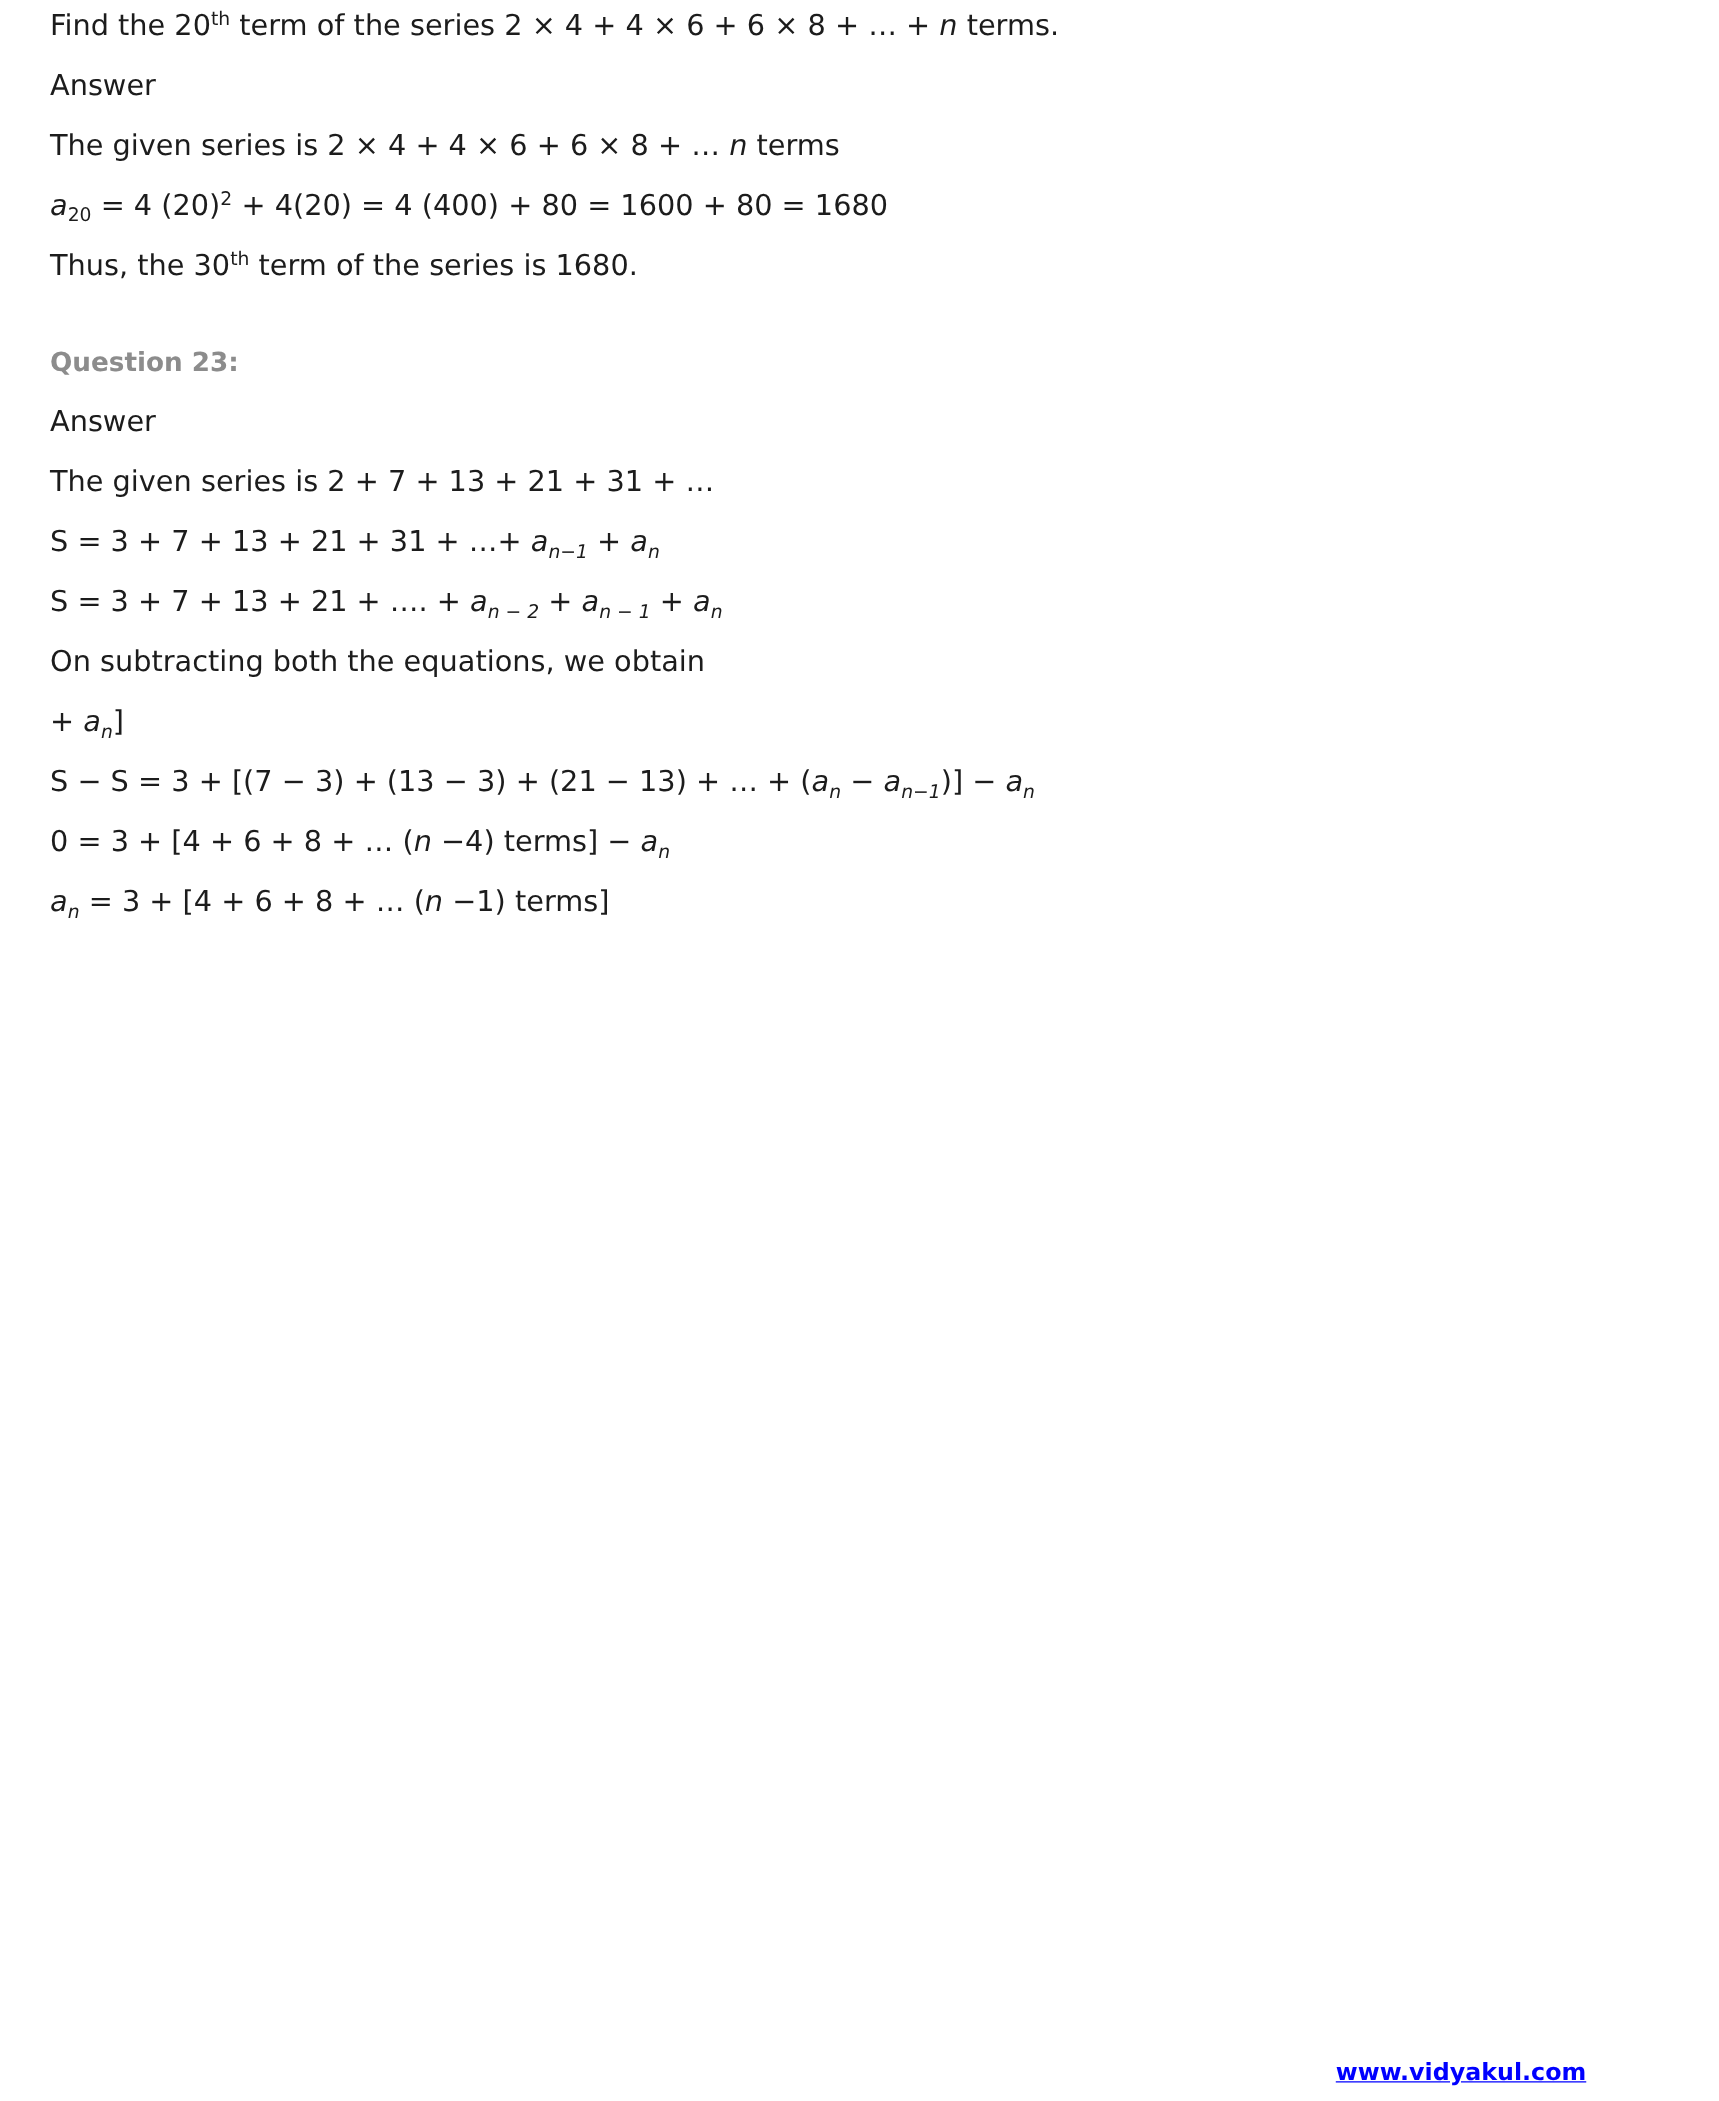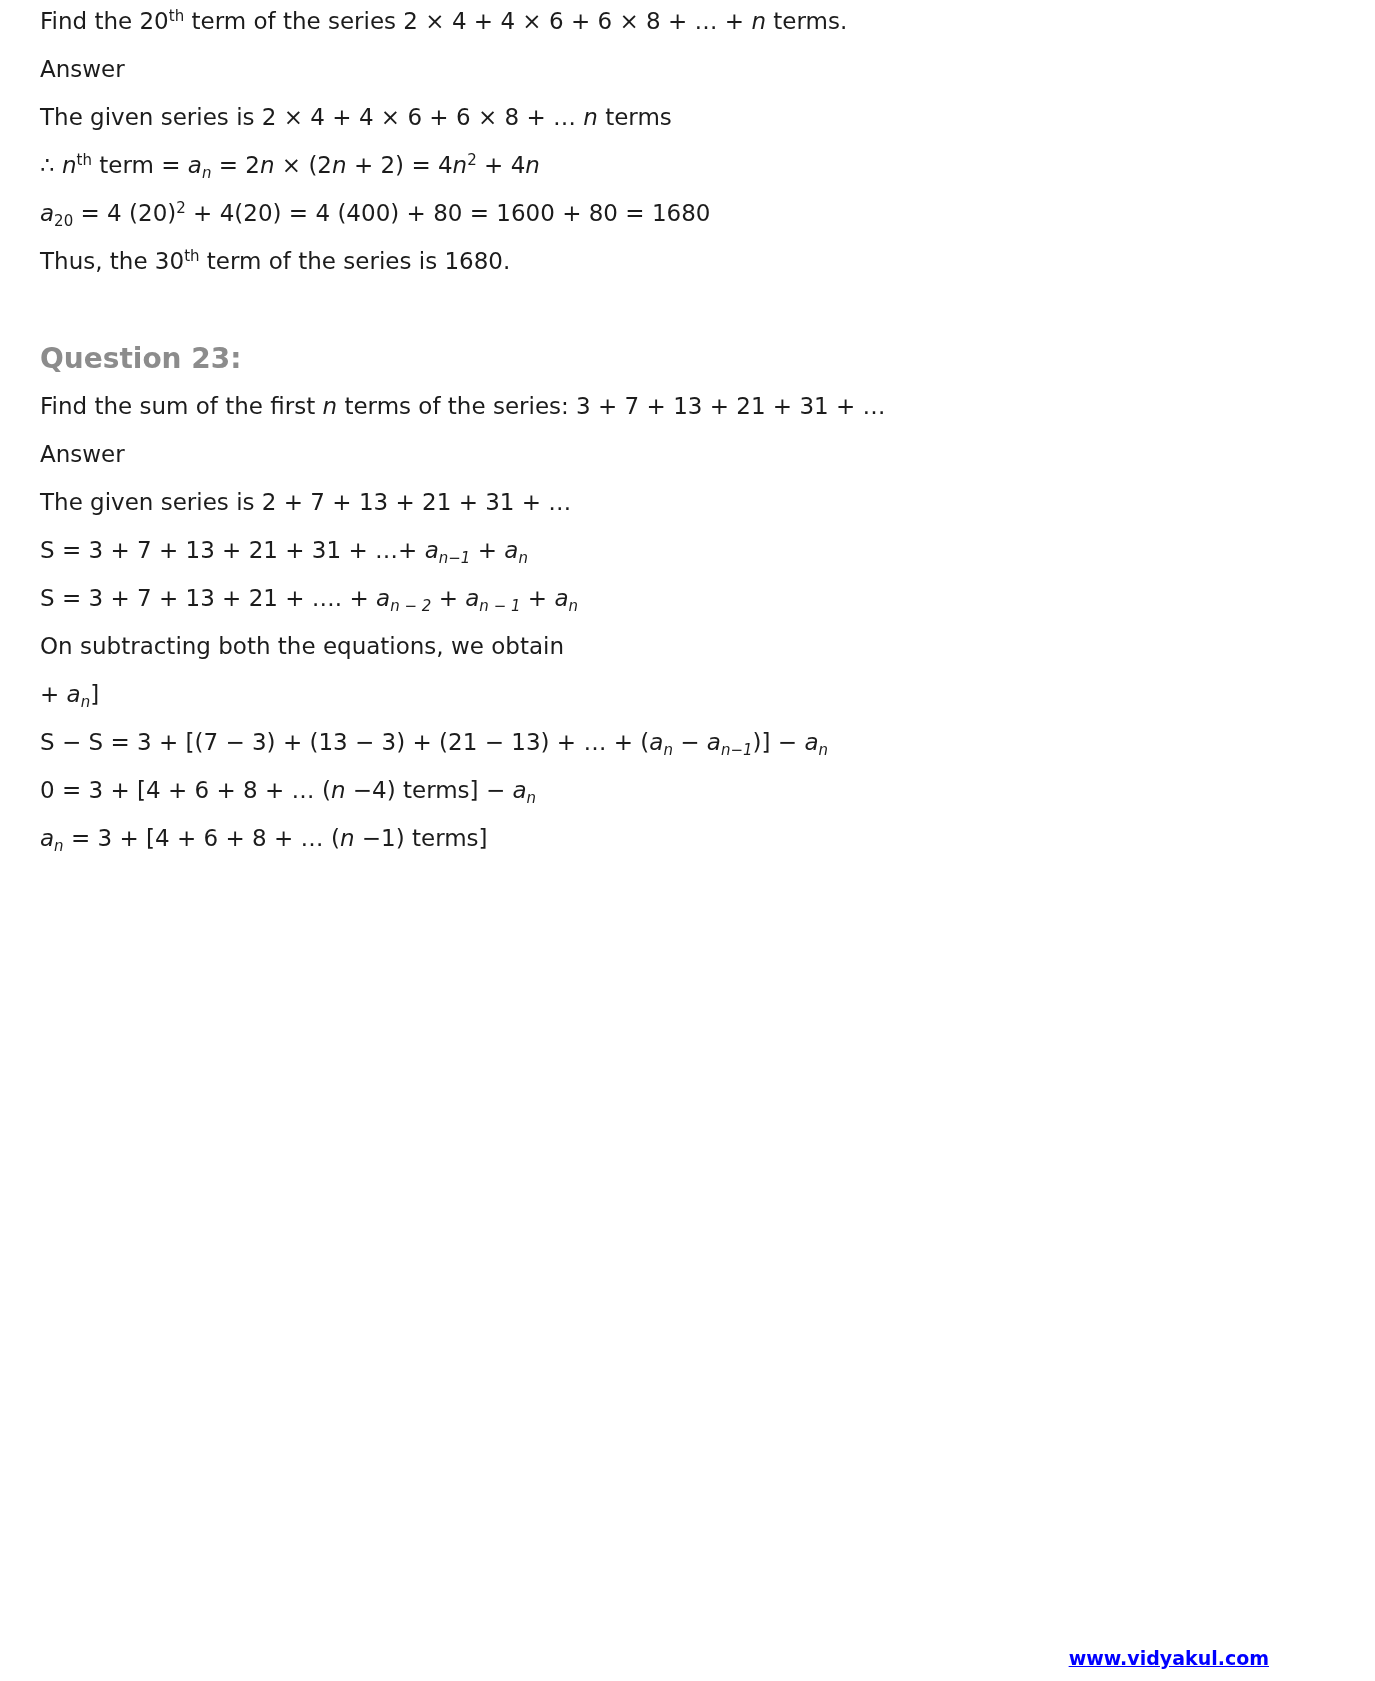"∴ nth term = an" div.line { html: <div><span>∴ </span><span>n</span><span>th</span><span> term = </span><span>a</span><span>n</span><span> = 2</span><span>n</span><span> × (2</span><span>n</span><span> + 2) = 4</span><span>n</span><span>2</span><span> + 4</span><span>n</span></div> -> none }
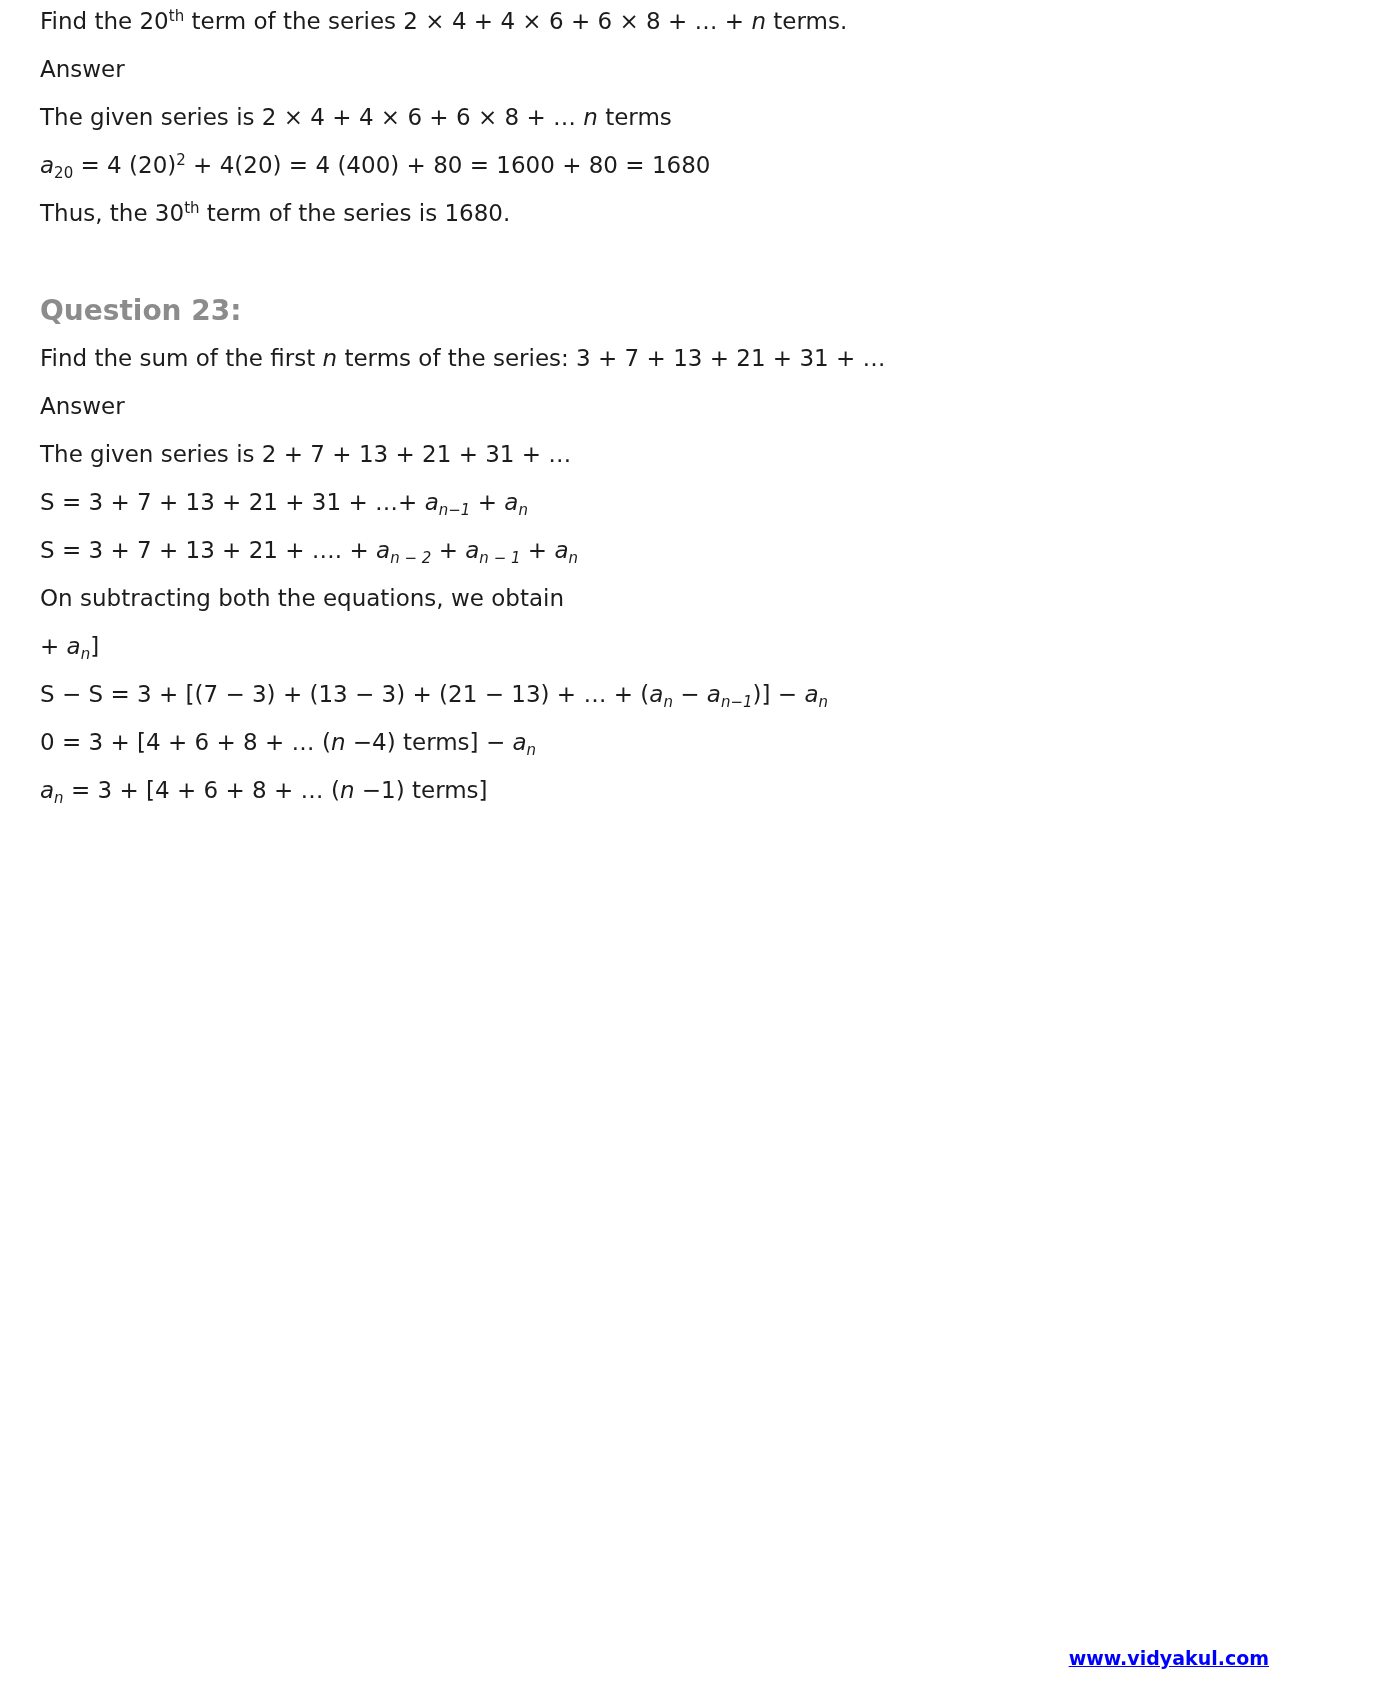"Question 23:" .qheader { font-size: 28px -> 21px; margin-top: 68px -> 48px }
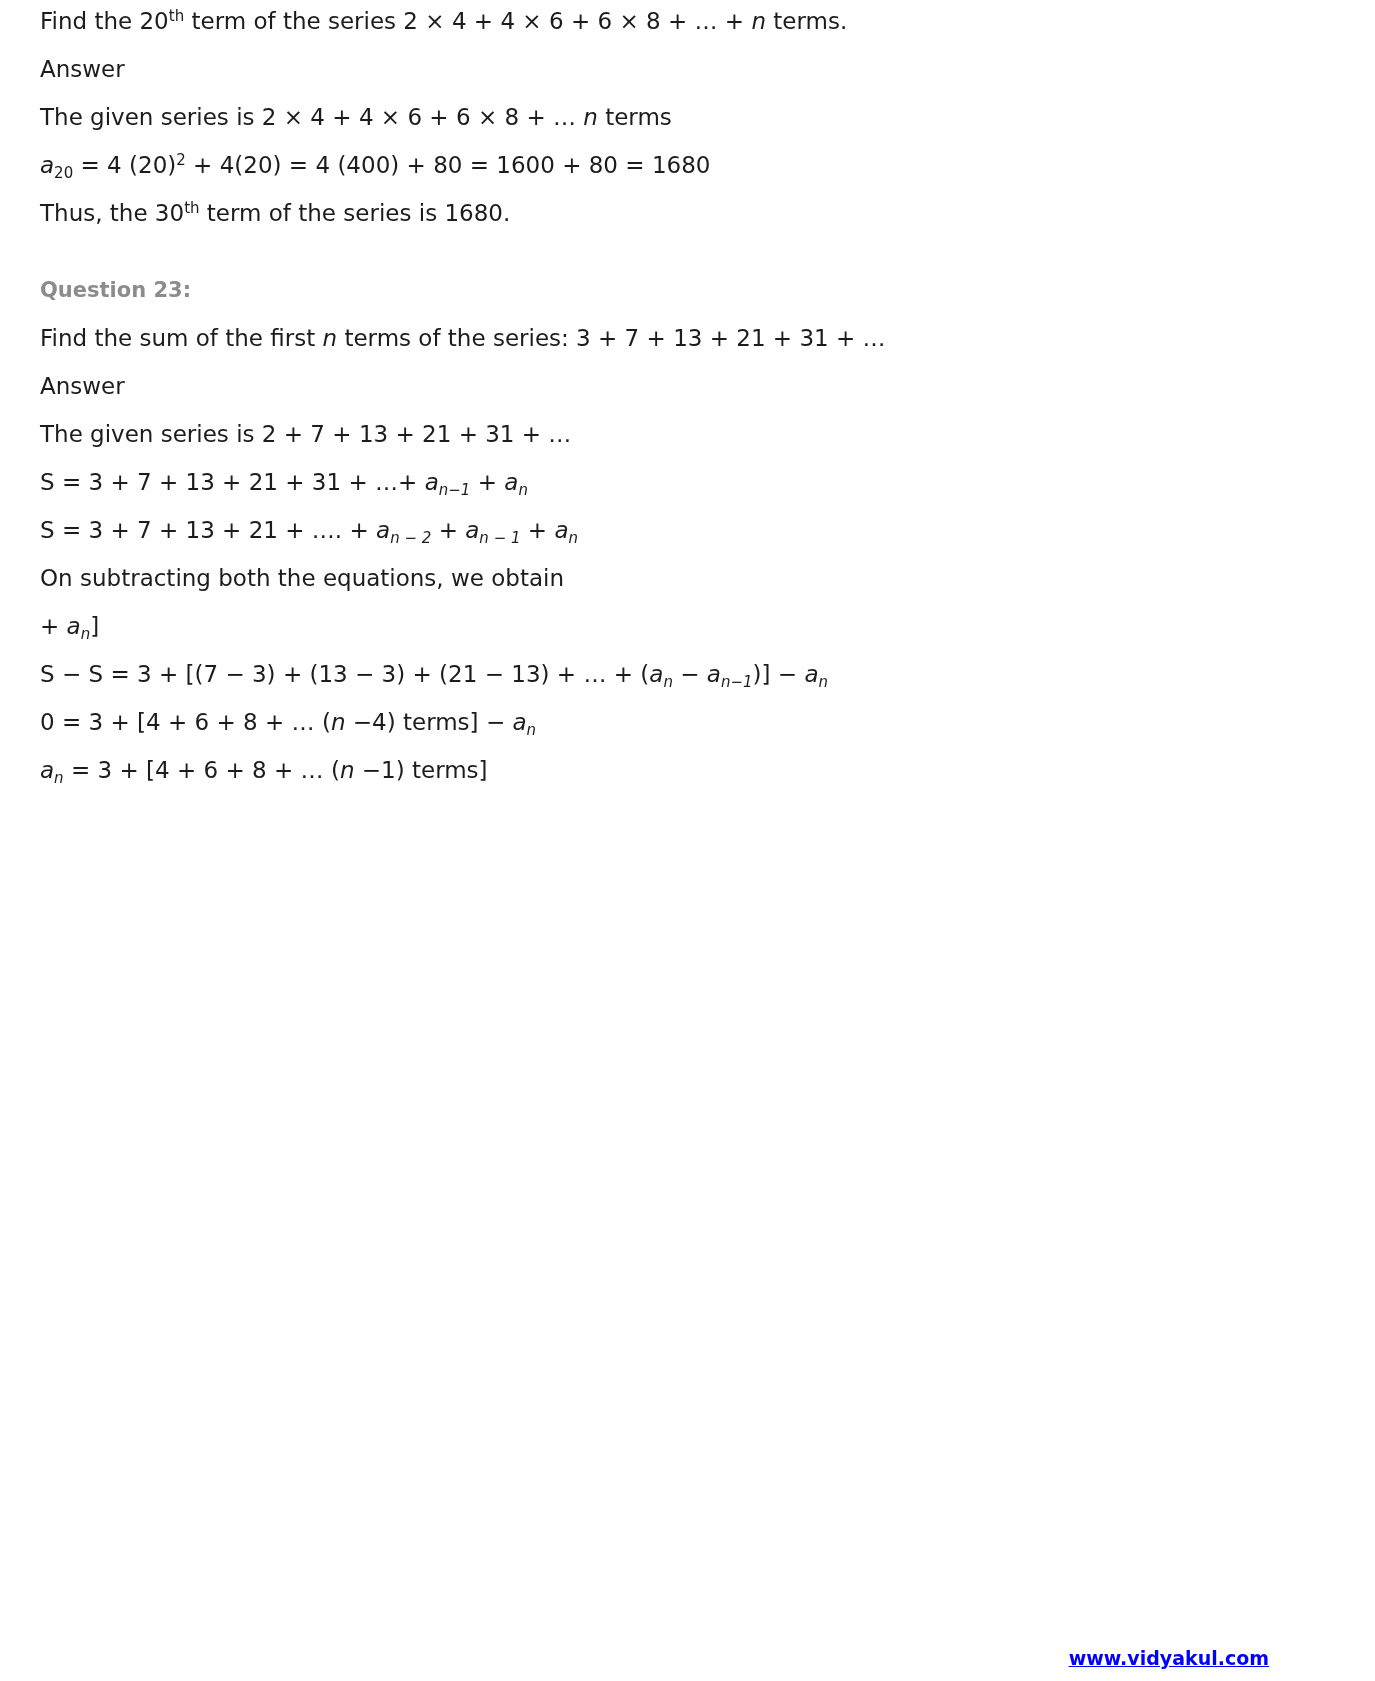"Find the sum of the" div.line { html: <div><span>Find the sum of the first </span><span>n</span><span> terms of the series: 3 + 7 + 13 + 21 + 31 + …</span></div> -> none }
